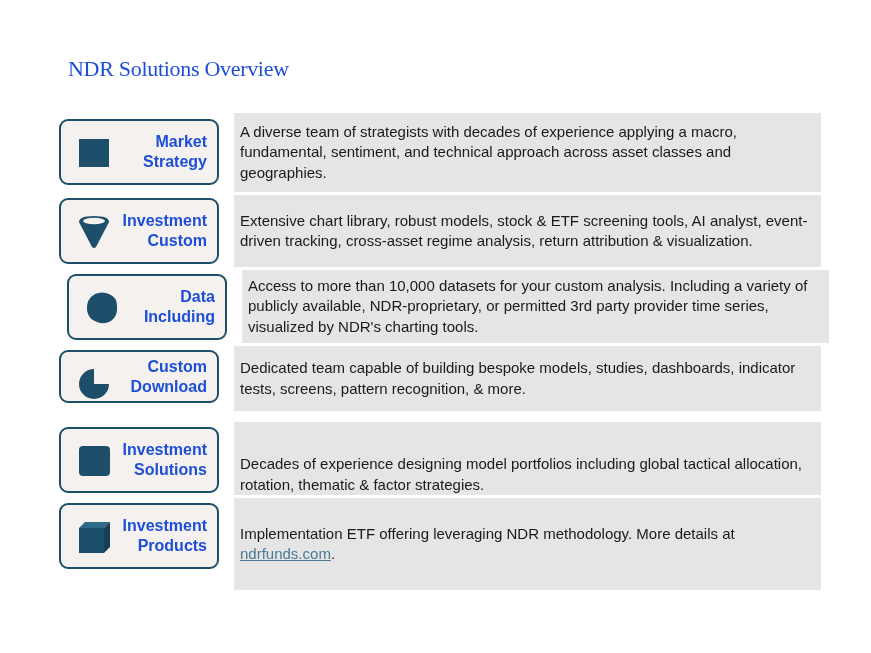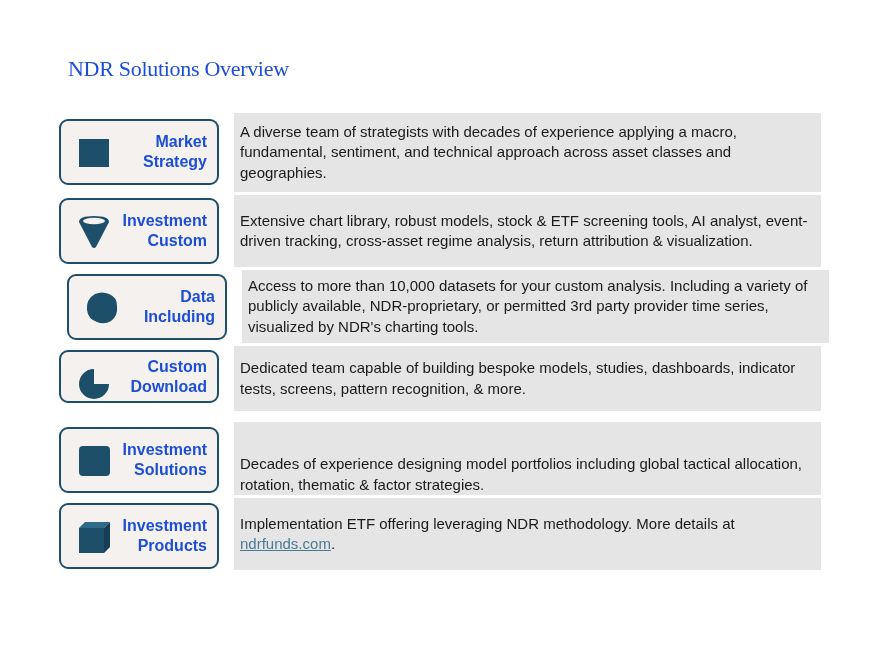"Implementation ETF offering leveraging" div.desc { height: 72px -> 92px }
